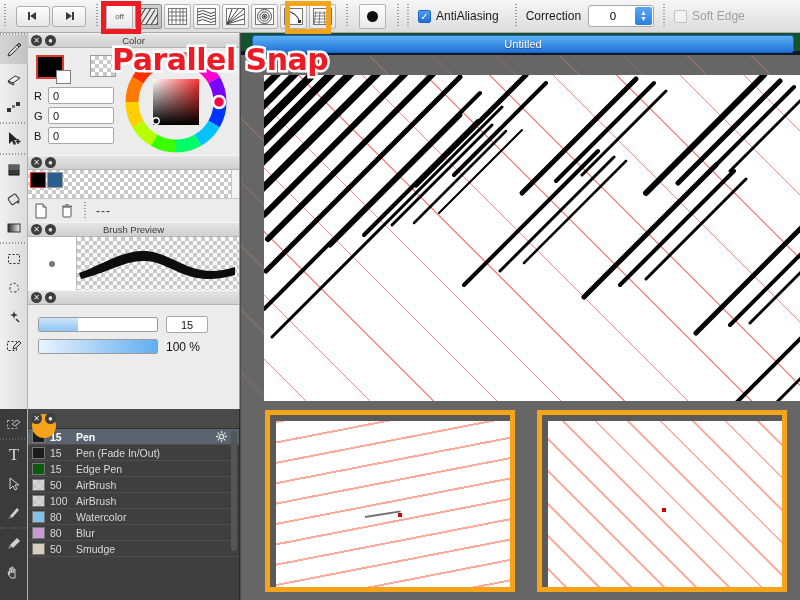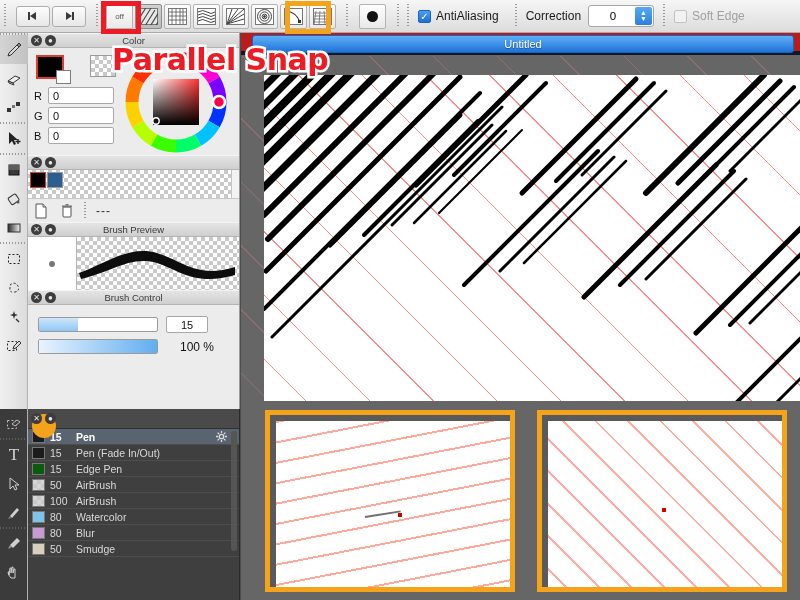"Untitled" .tabbar { background: #b91c1c -> #14532d }
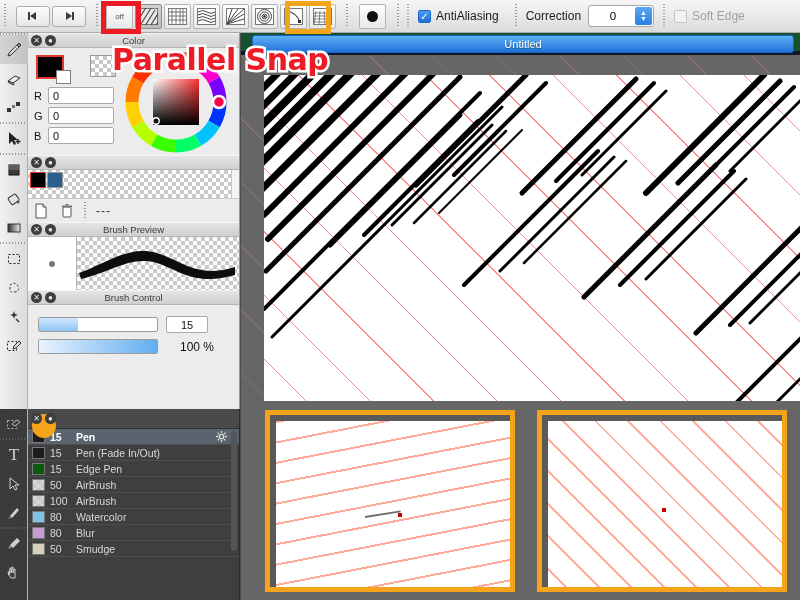"Brush Control" span.t { html: <span>Brush Control</span> -> none }
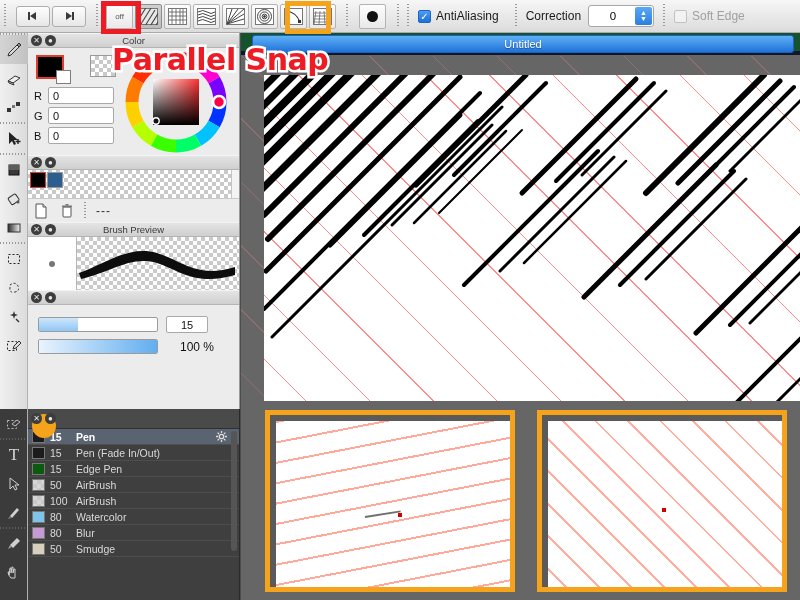"100 %" div { gap: 22px -> 8px }
